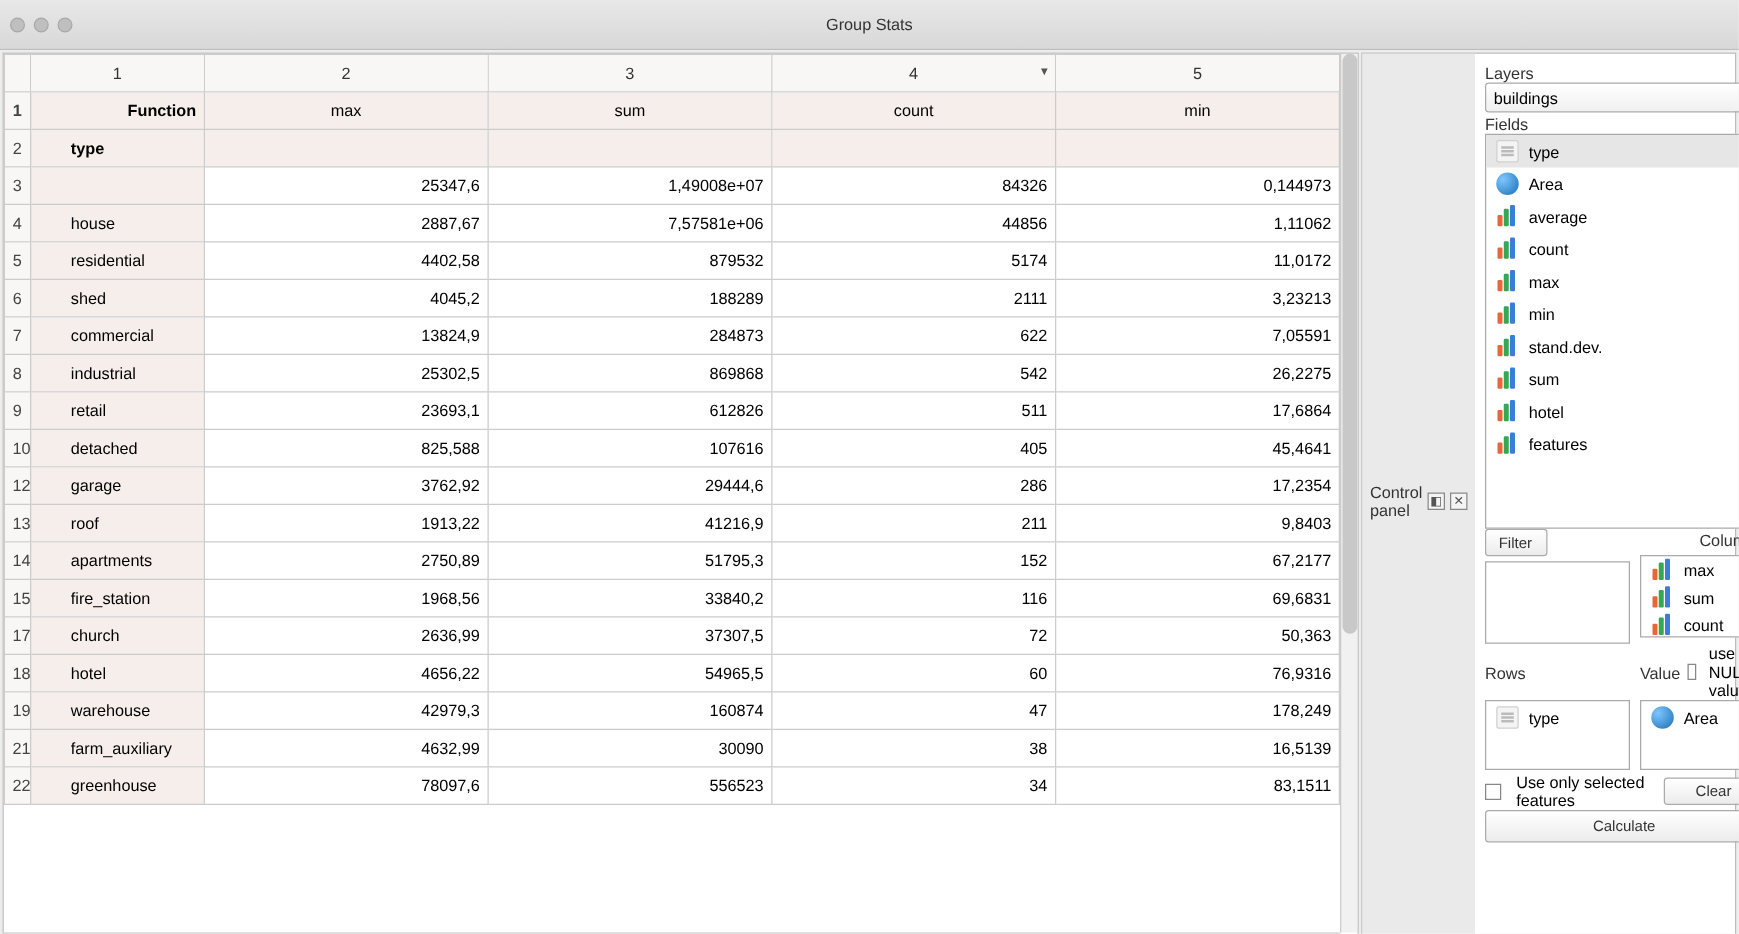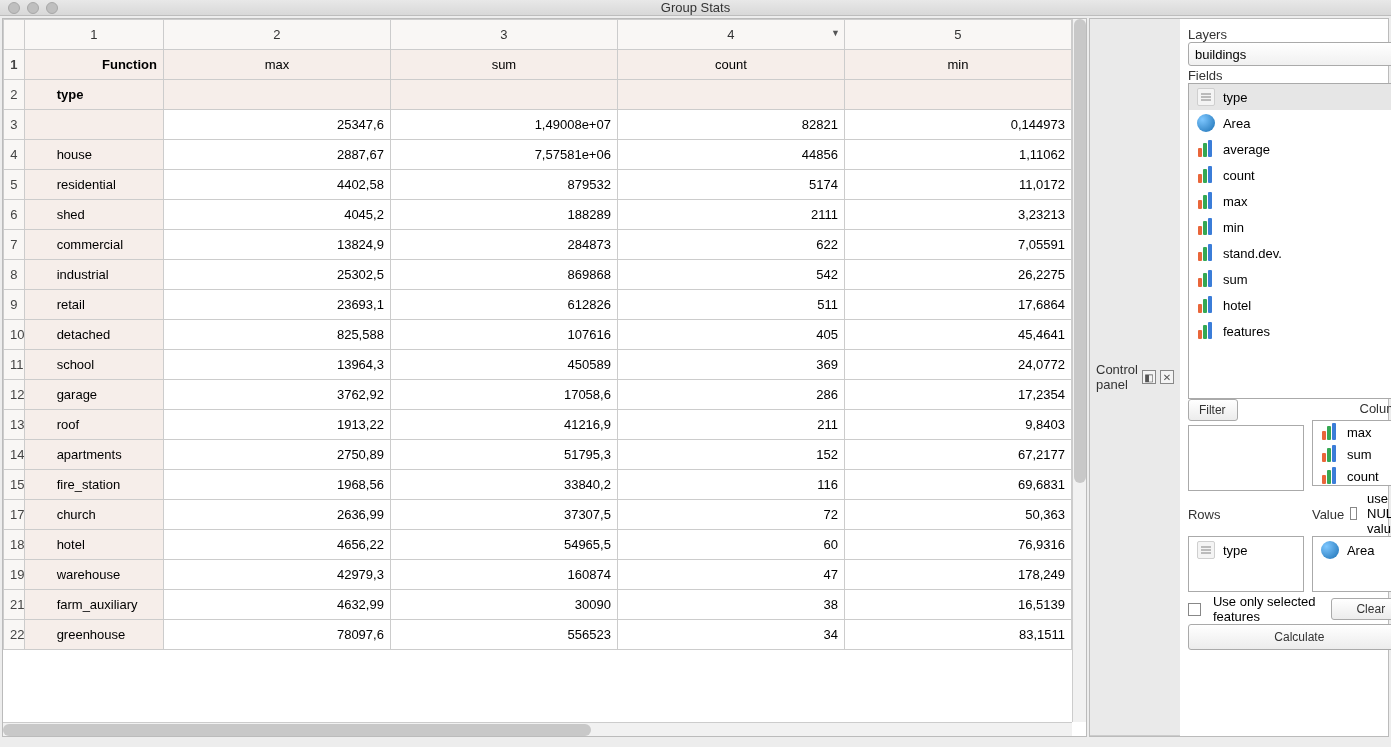"Group Stats" .titlebar { height: 16px -> 40px }
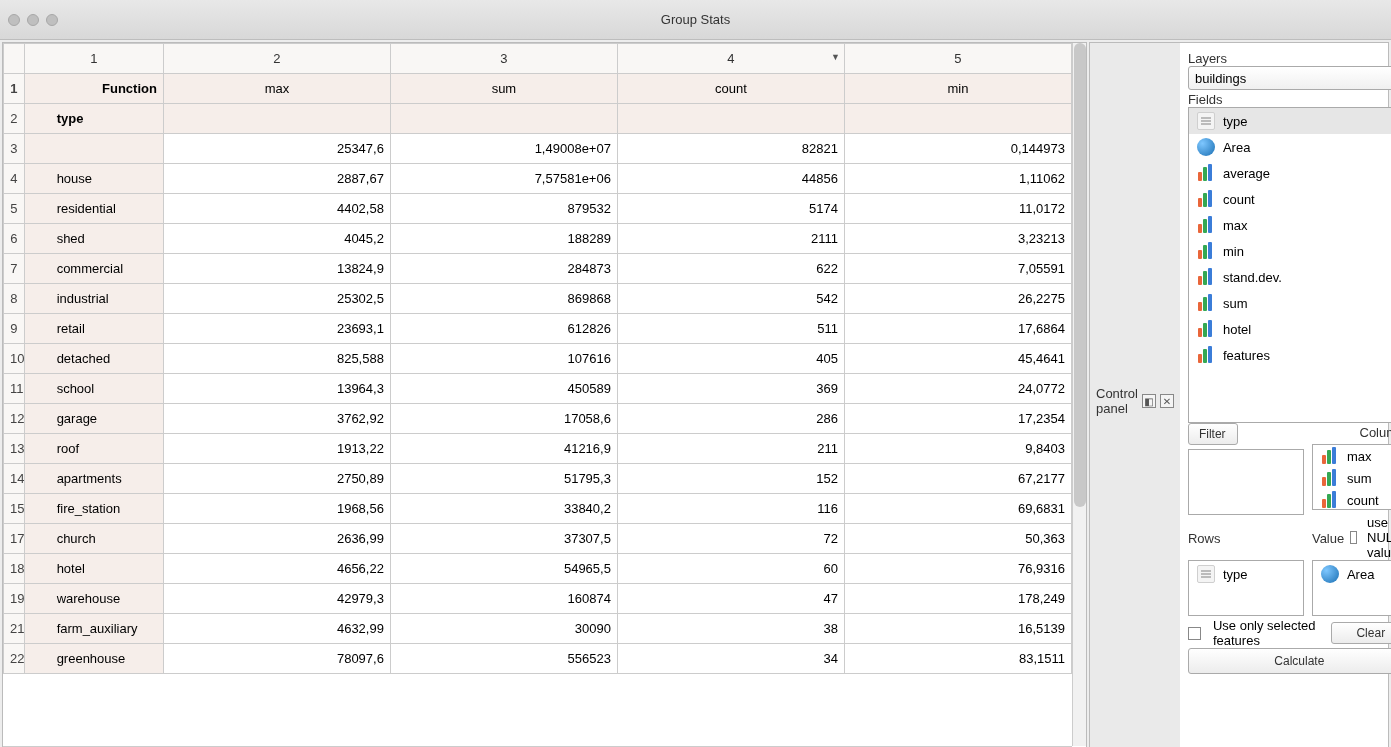"82821" td.numcell { text: 82821 -> 84326 }
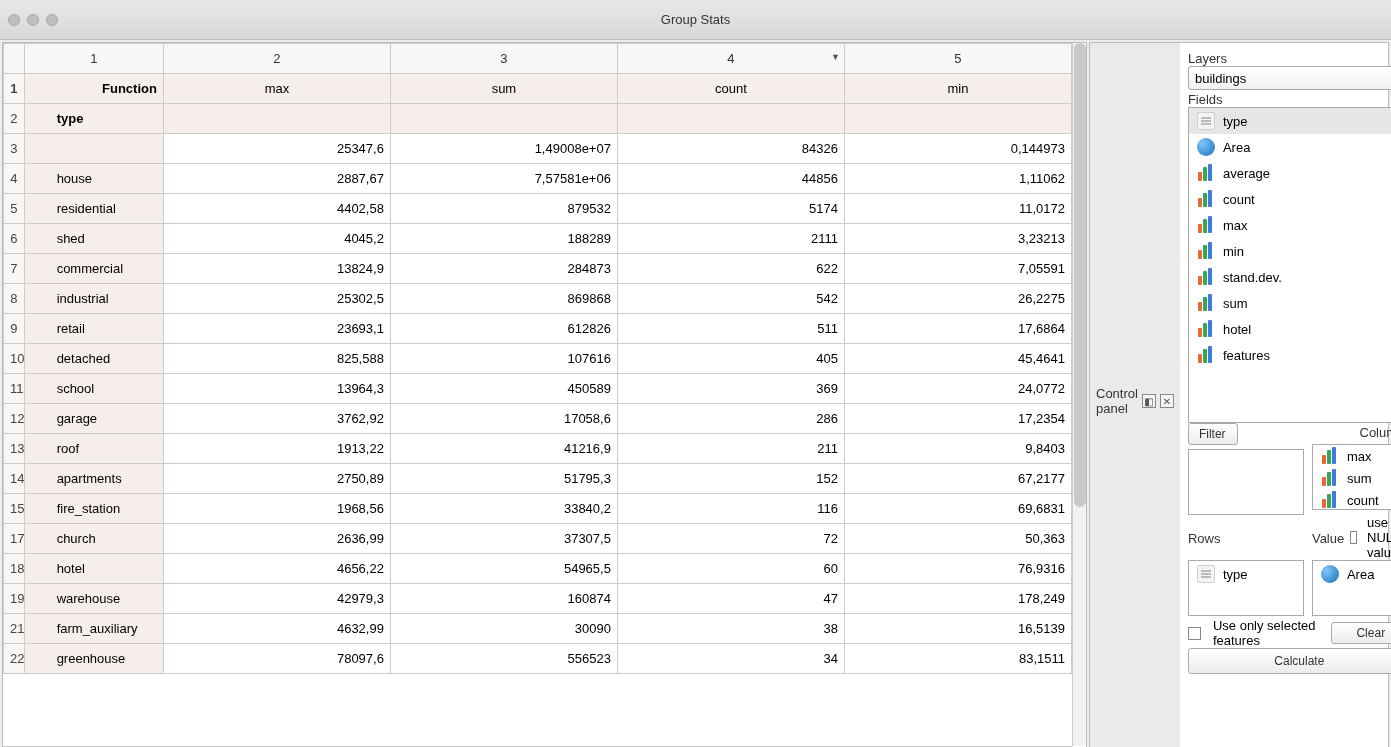"11" tr { html: <tr> <td>11</td> <td>school</td> <td>13964,3</td> <td>450589</td> <td>369</td> <td>24,0772</td> </tr> -> none }
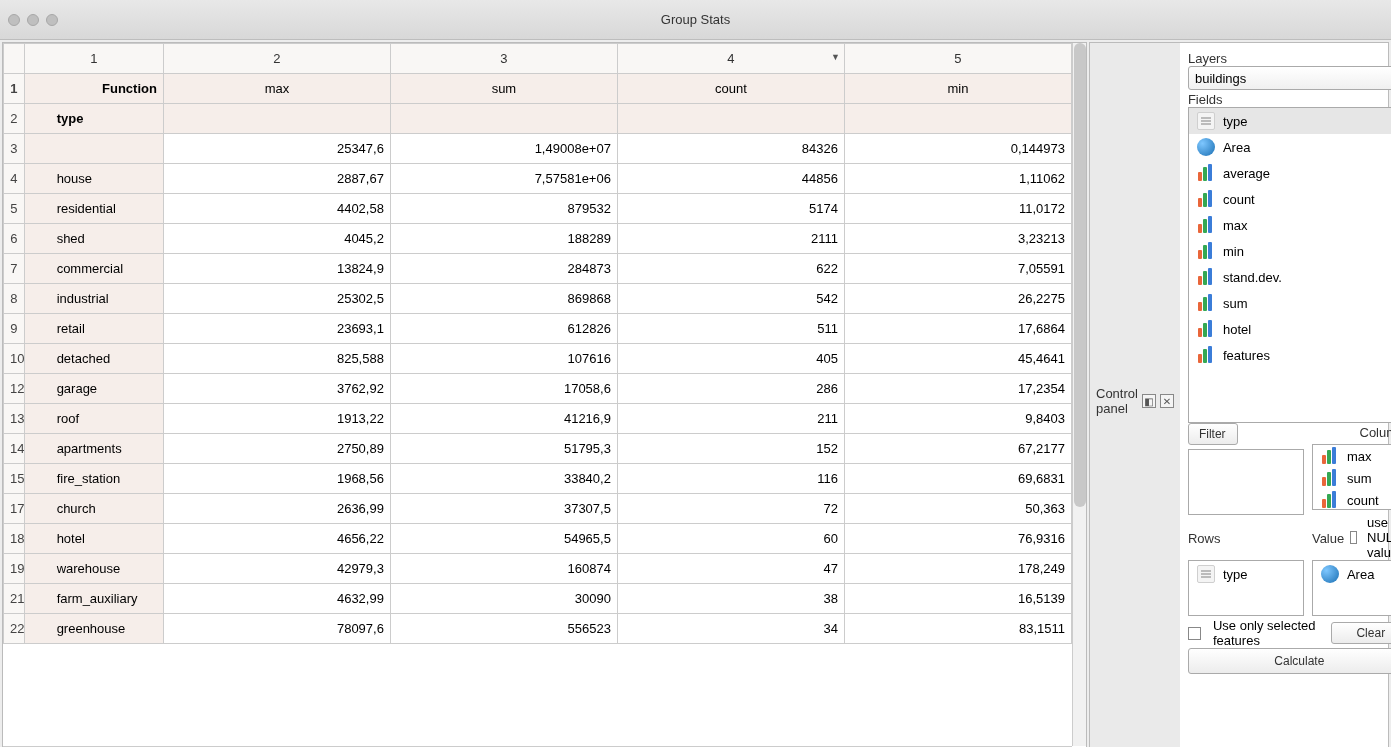"17058,6" td.numcell { text: 17058,6 -> 29444,6 }
